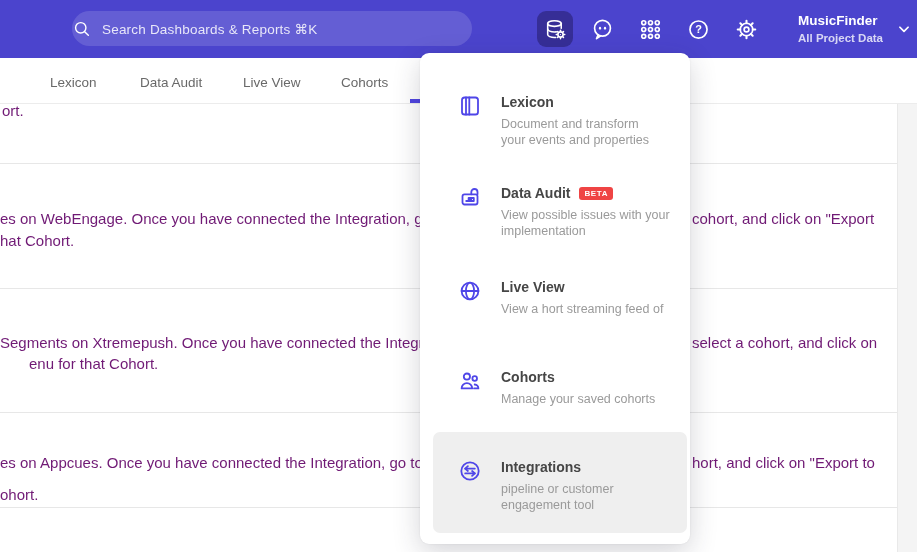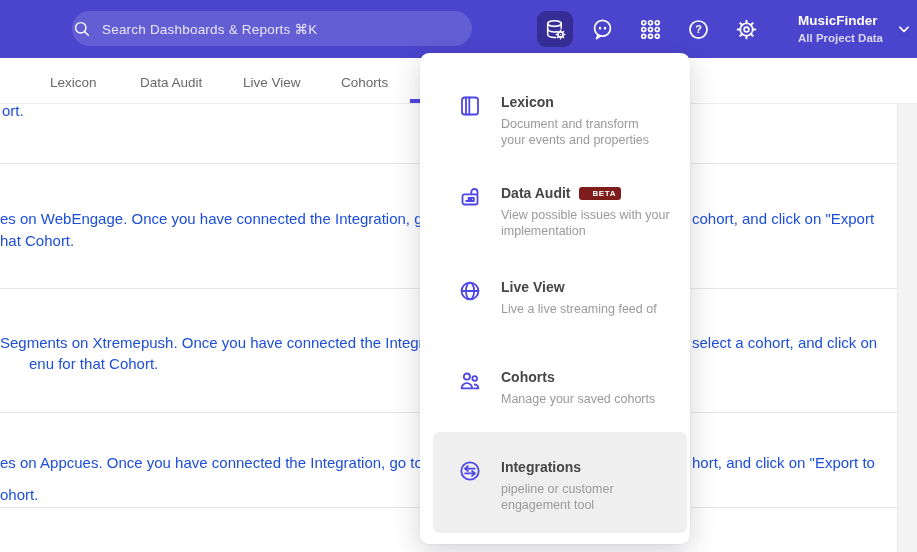"ort." .bgline { color: #1d4ed8 -> #701a75 }
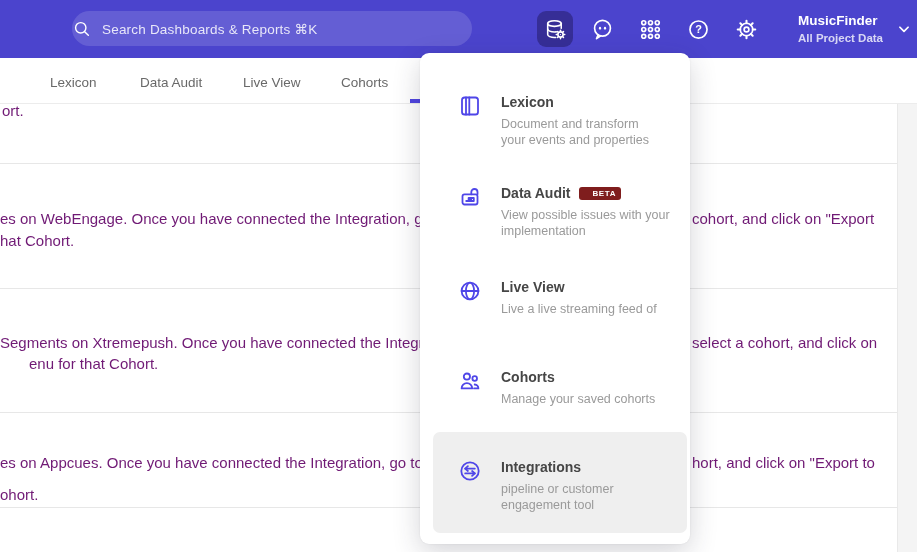"BETA" .beta { background: #7f1d1d -> #ef4444; padding: 2px 5px 1px 13px -> 2px 5px 1px 5px }
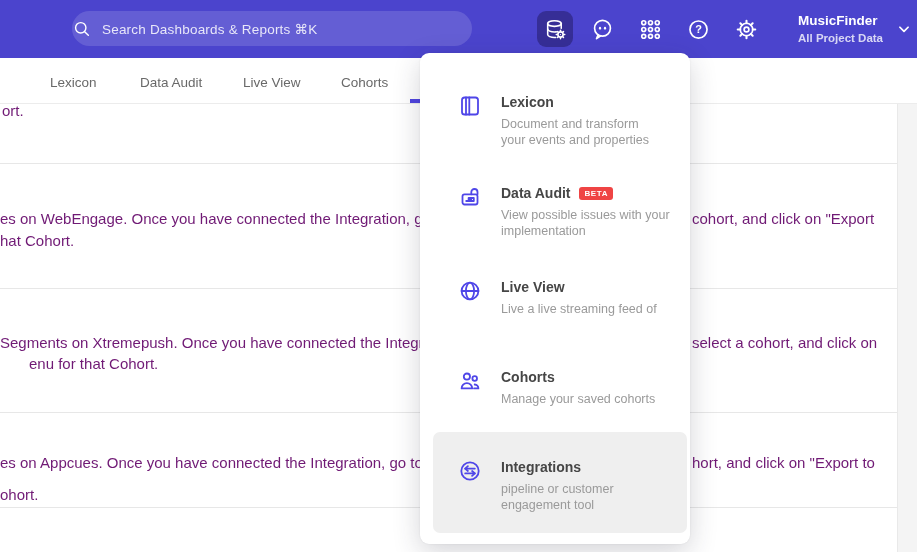"Live a live streaming feed" div { text: Live a live -> View a hort }
